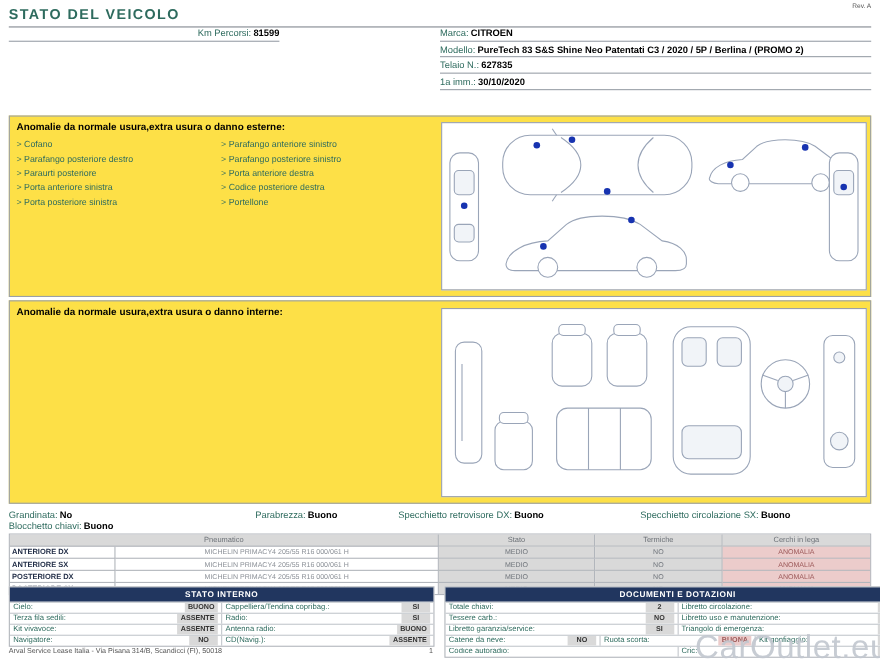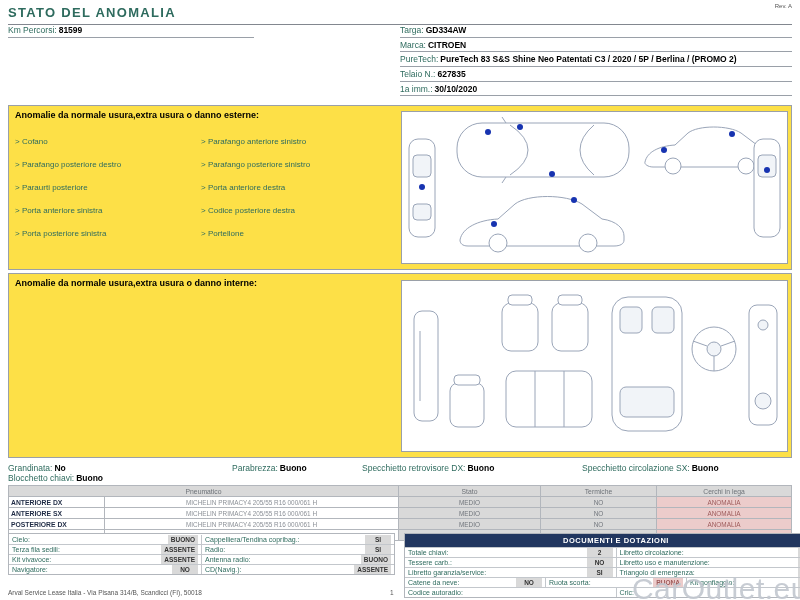"STATO DEL ANOMALIA" div.title { text: ANOMALIA -> VEICOLO }
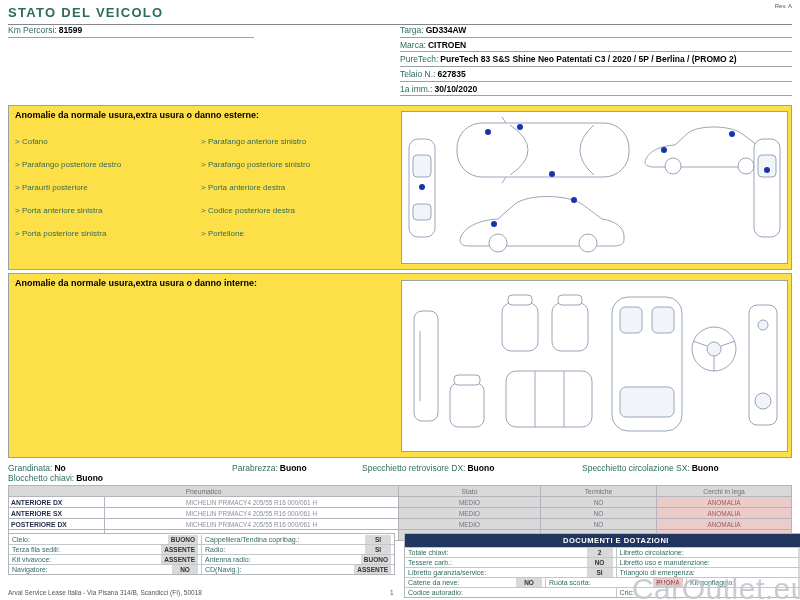"Km Percorsi: 81599" .info-left { text-align: none -> right }
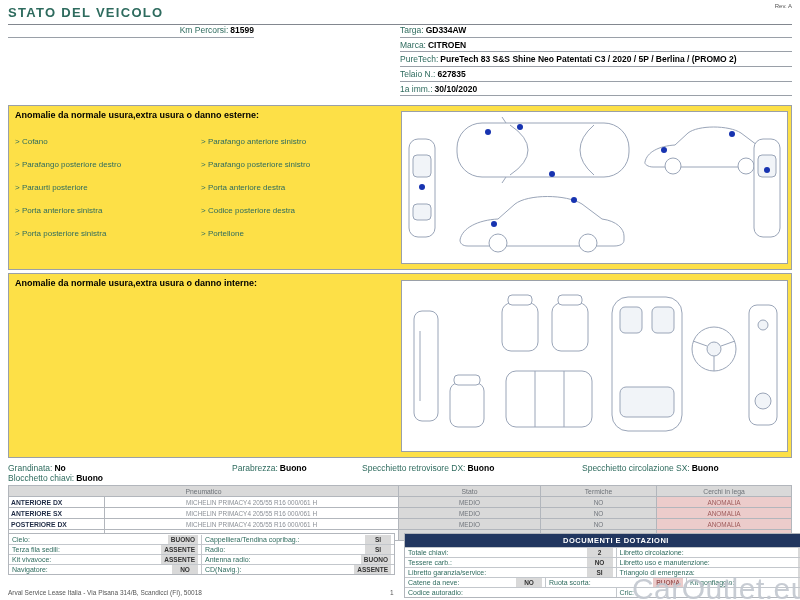"Targa: GD334AW" div.field { html: <div> <span>Targa:</span><span>GD334AW</span> </div> -> none }
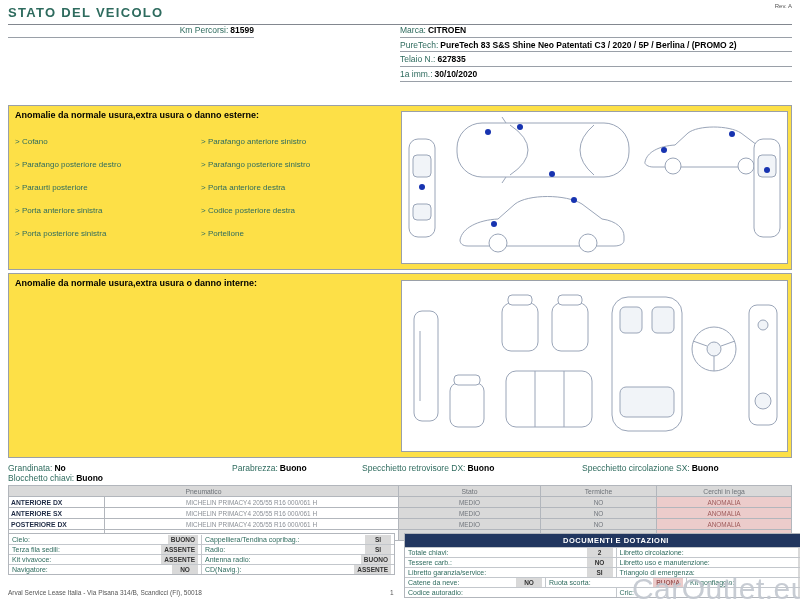"PureTech:" span.lbl { text: PureTech -> Modello }
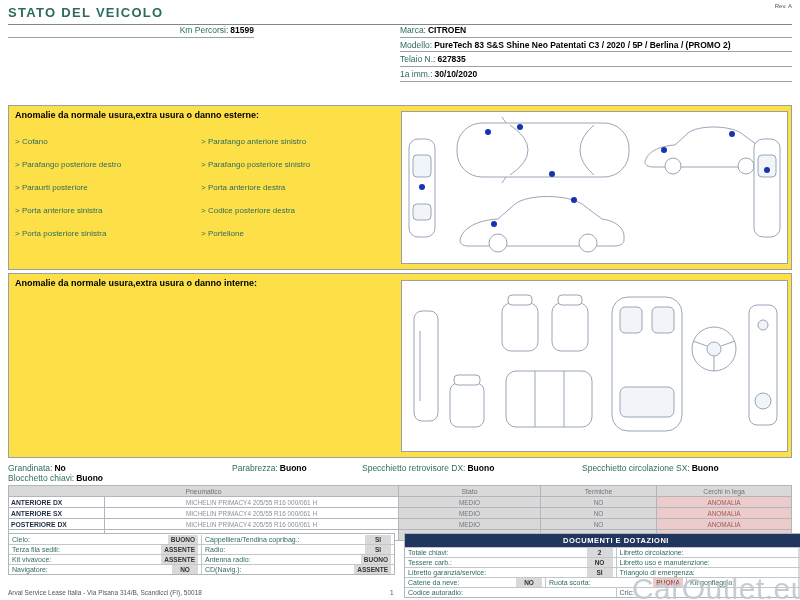"Cofano" .anomaly-cols li { margin: 14px 0 -> 4px 0 }
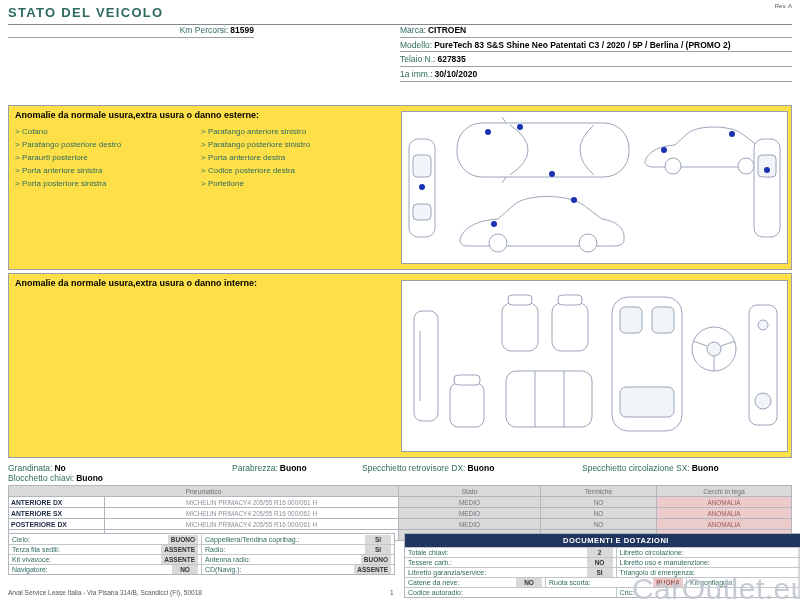"STATO INTERNO" div.bt-title { html: none -> <div>STATO INTERNO</div> }
